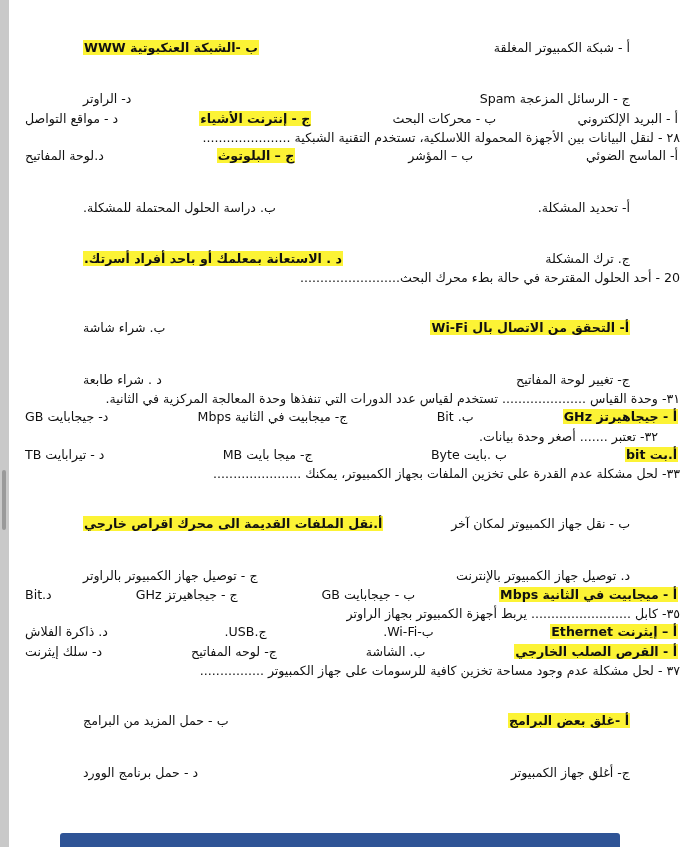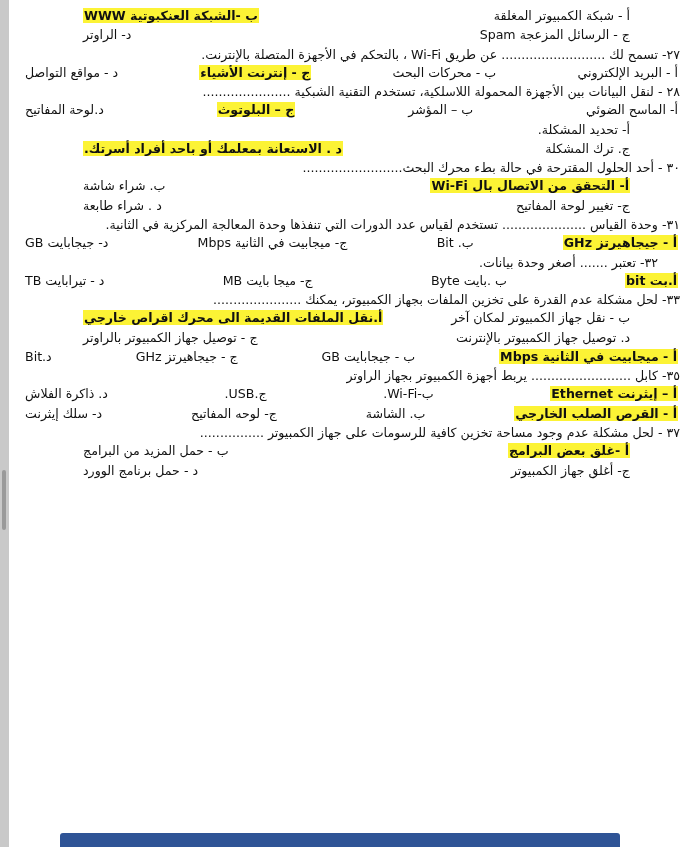"أ - شبكة الكمبيوتر المغلقة" .opts.two > .opt:first-child { margin-top: none -> 32px }
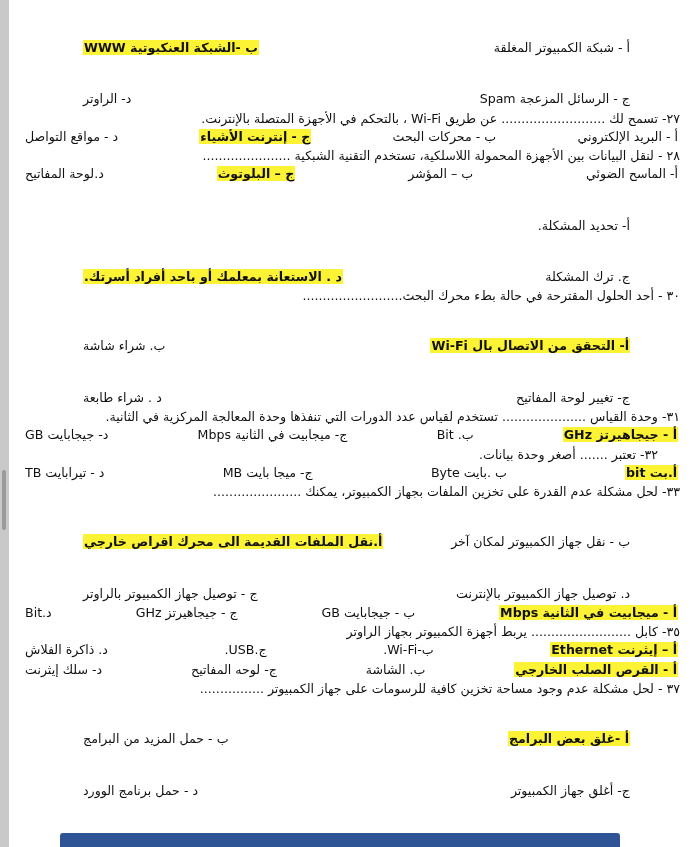"٢٧- تسمح لك .........................." div.q { html: <div>٢٧- تسمح لك .......................... عن طريق Wi-Fi ، بالتحكم في الأجهزة المتصلة بالإنترنت.</div> -> none }
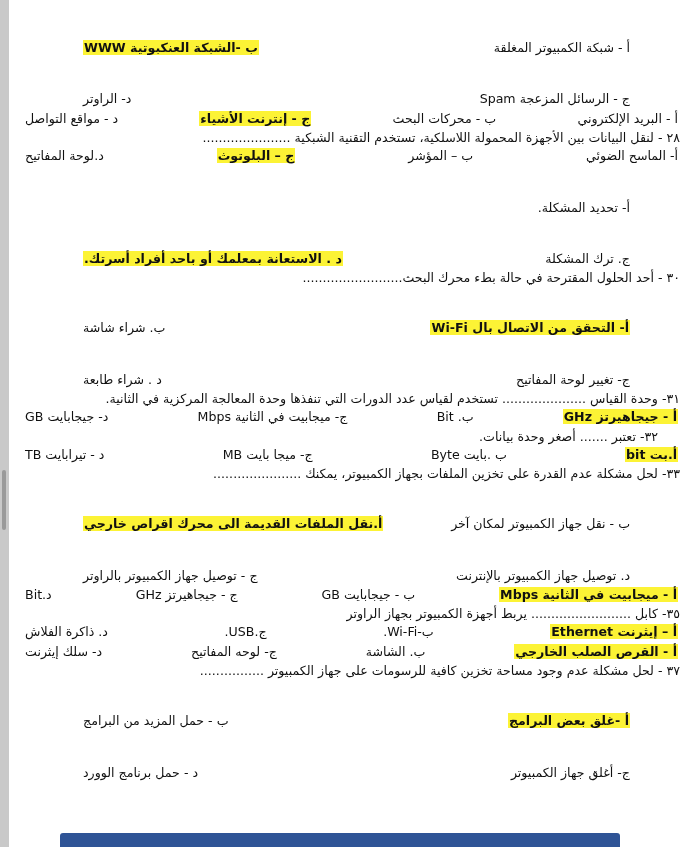"ب. دراسة الحلول المحتملة للمشكلة." span.opt { html: none -> <span><span>ب. دراسة الحلول المحتملة للمشكلة.</span></span> }
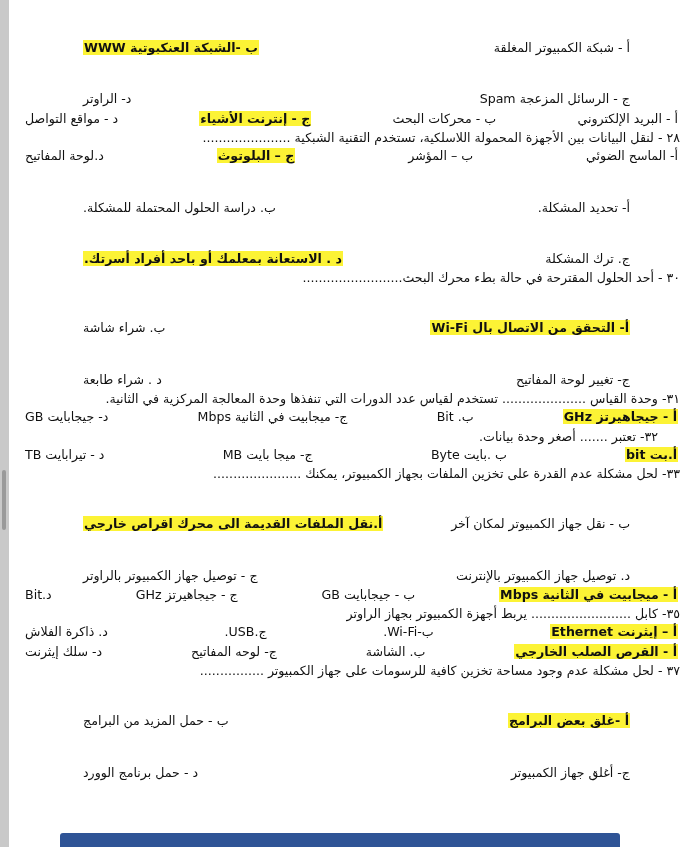"٣٠ - أحد الحلول المقترحة" div.q { text: ٣٠ -> 20 }
